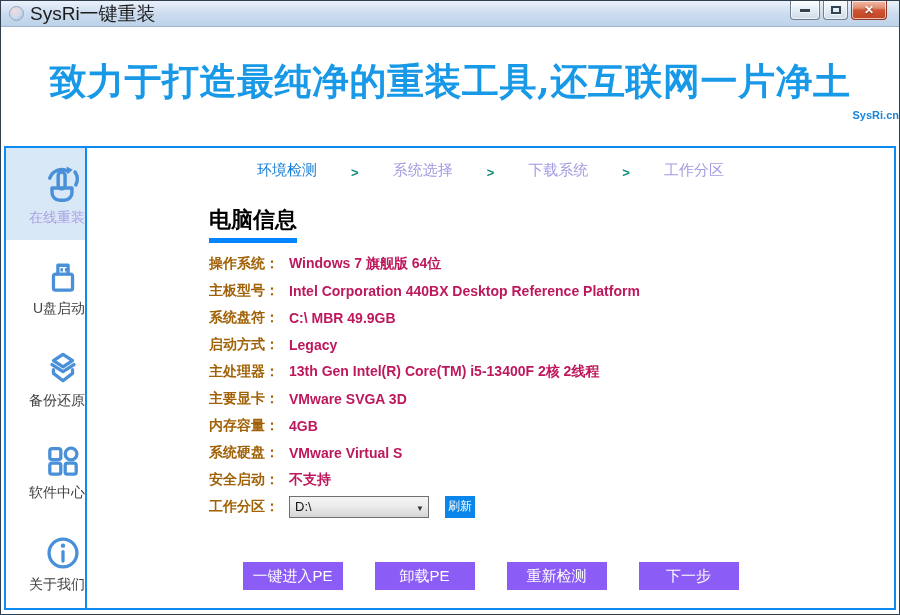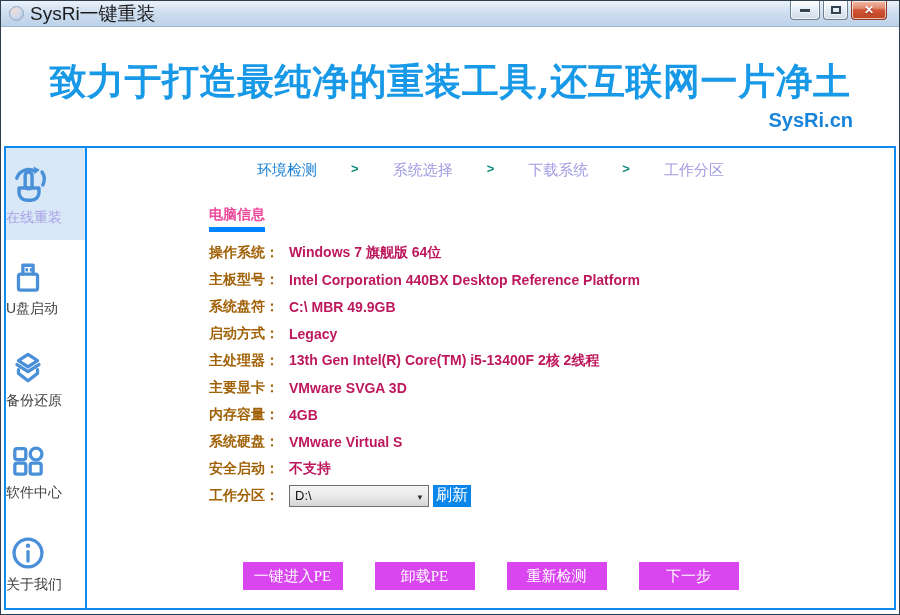"SysRi.cn" .site { font-size: 20px -> 11px; padding-right: 46px -> none }
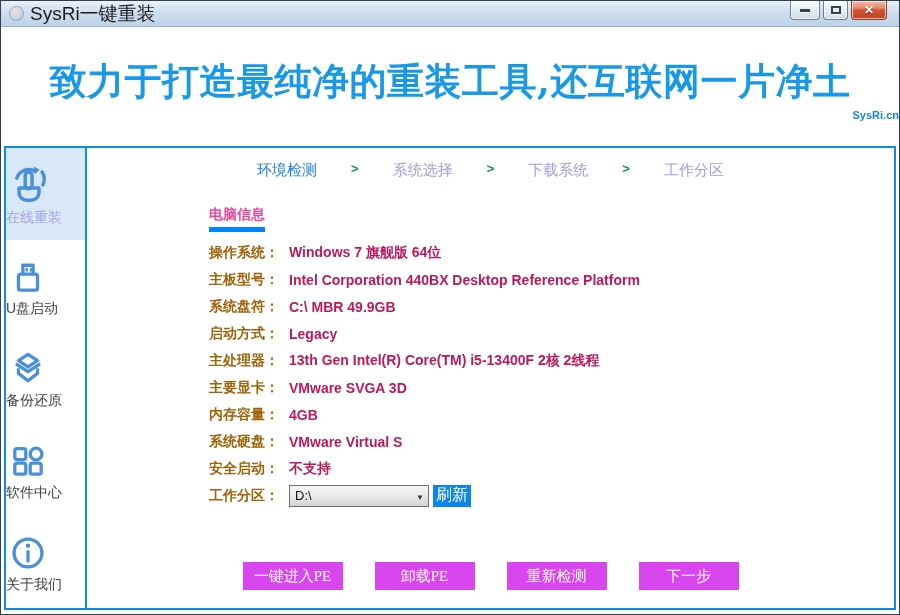"环境检测" .steps { align-items: flex-start -> flex-end }
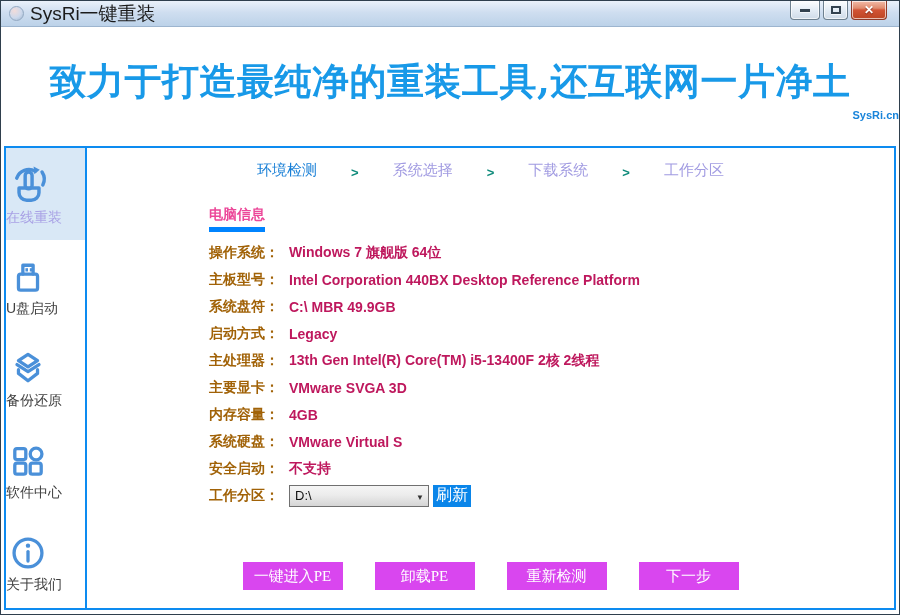"在线重装" .side-item { align-items: flex-start -> flex-end }
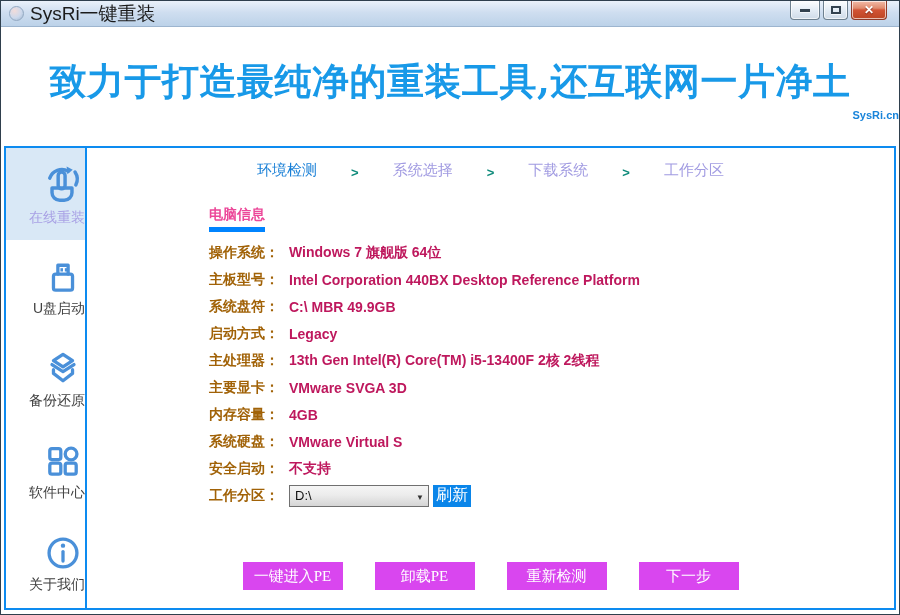"电脑信息" .section-title { color: #ec4899 -> #000000; font-size: 14px -> 22px }
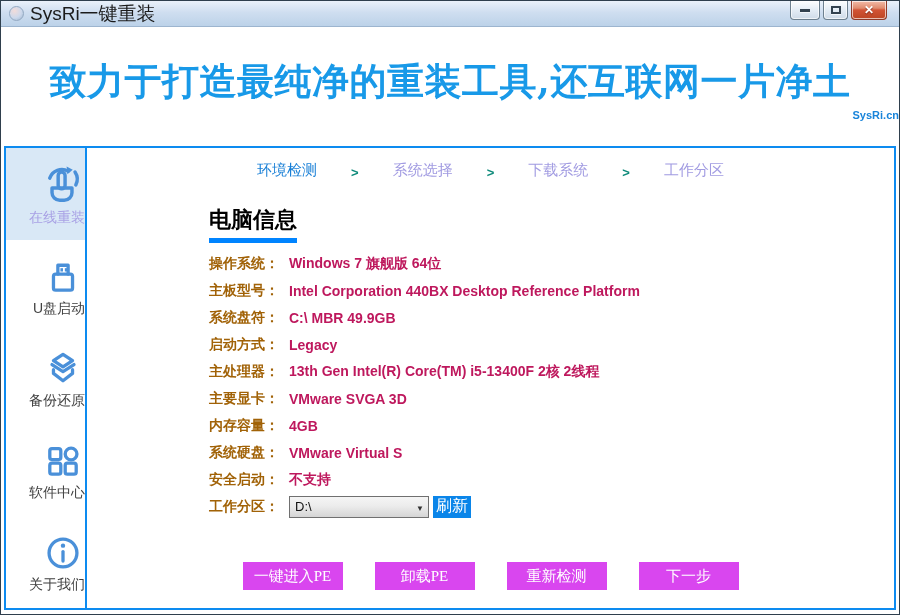"刷新" .refresh-btn { font-size: 16px -> 12px; margin-left: 4px -> 16px }
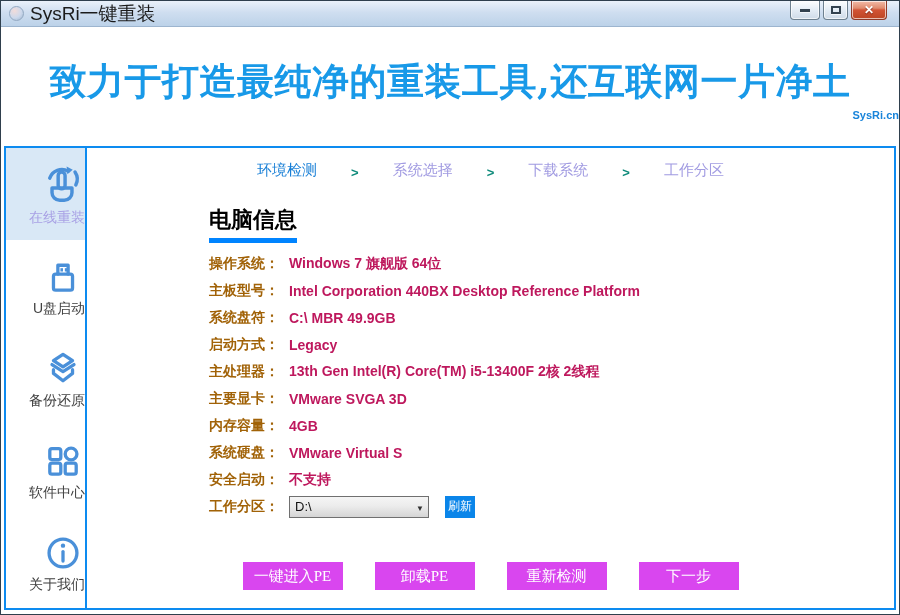"一键进入PE" .btn { background: #d946ef -> #8b5cf6; font-family: Liberation Serif, serif -> Liberation Sans, sans-serif }
